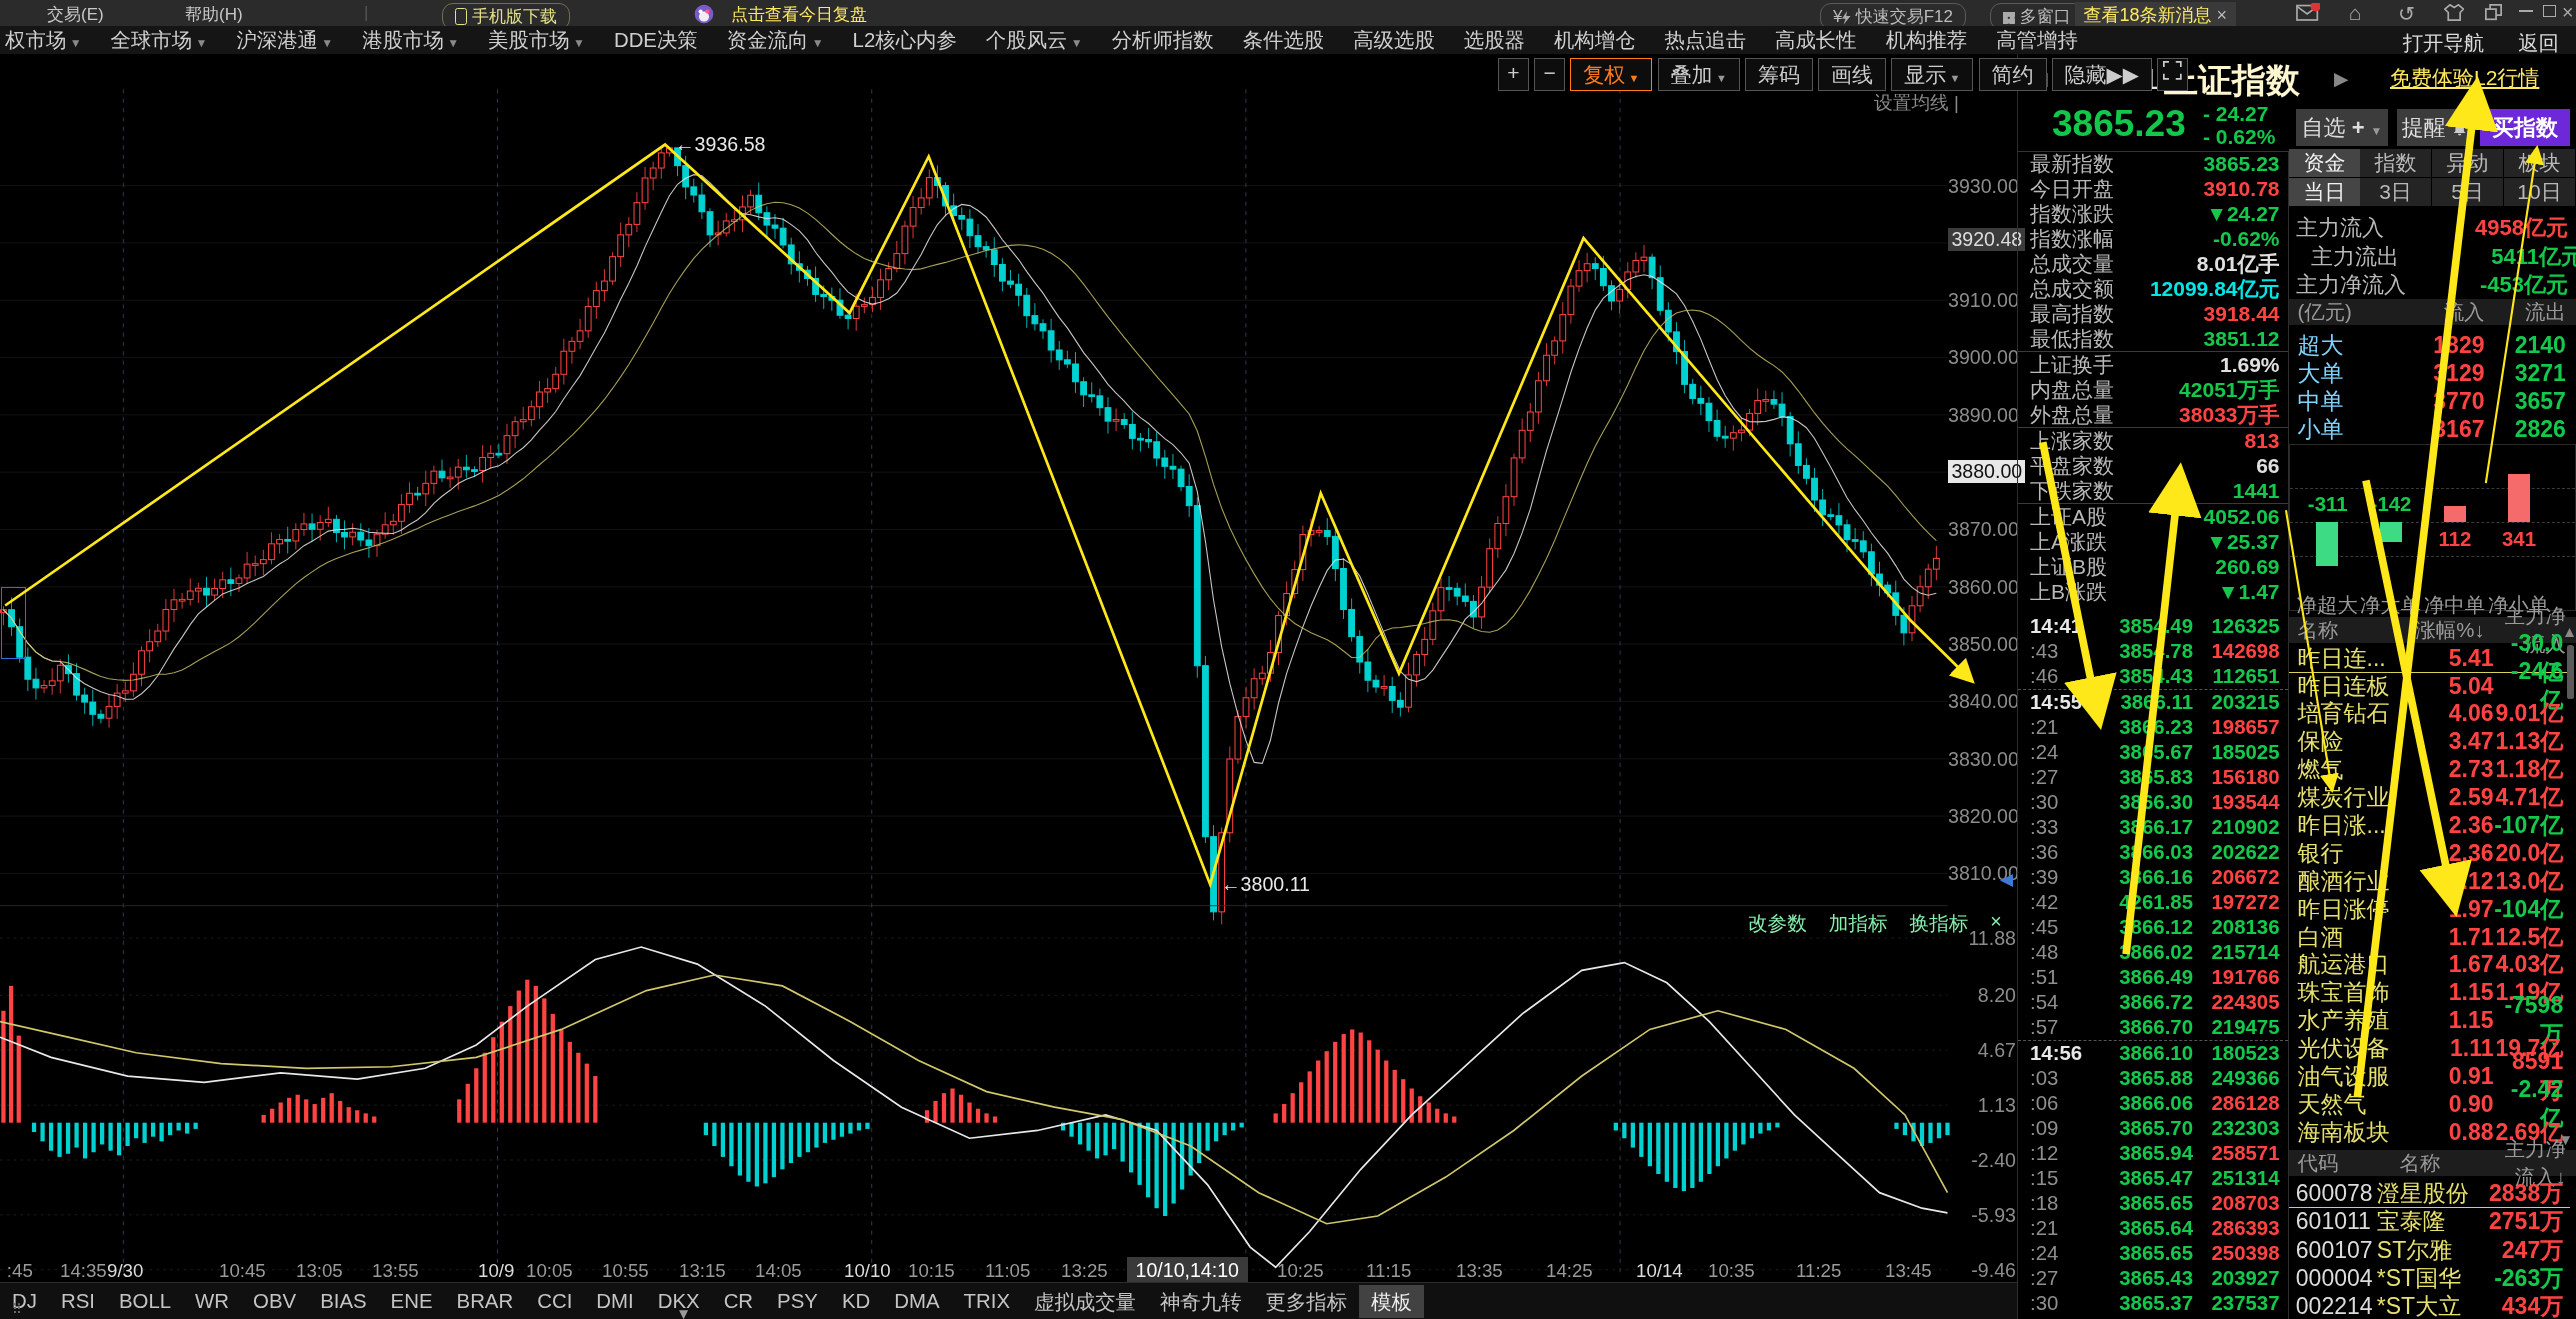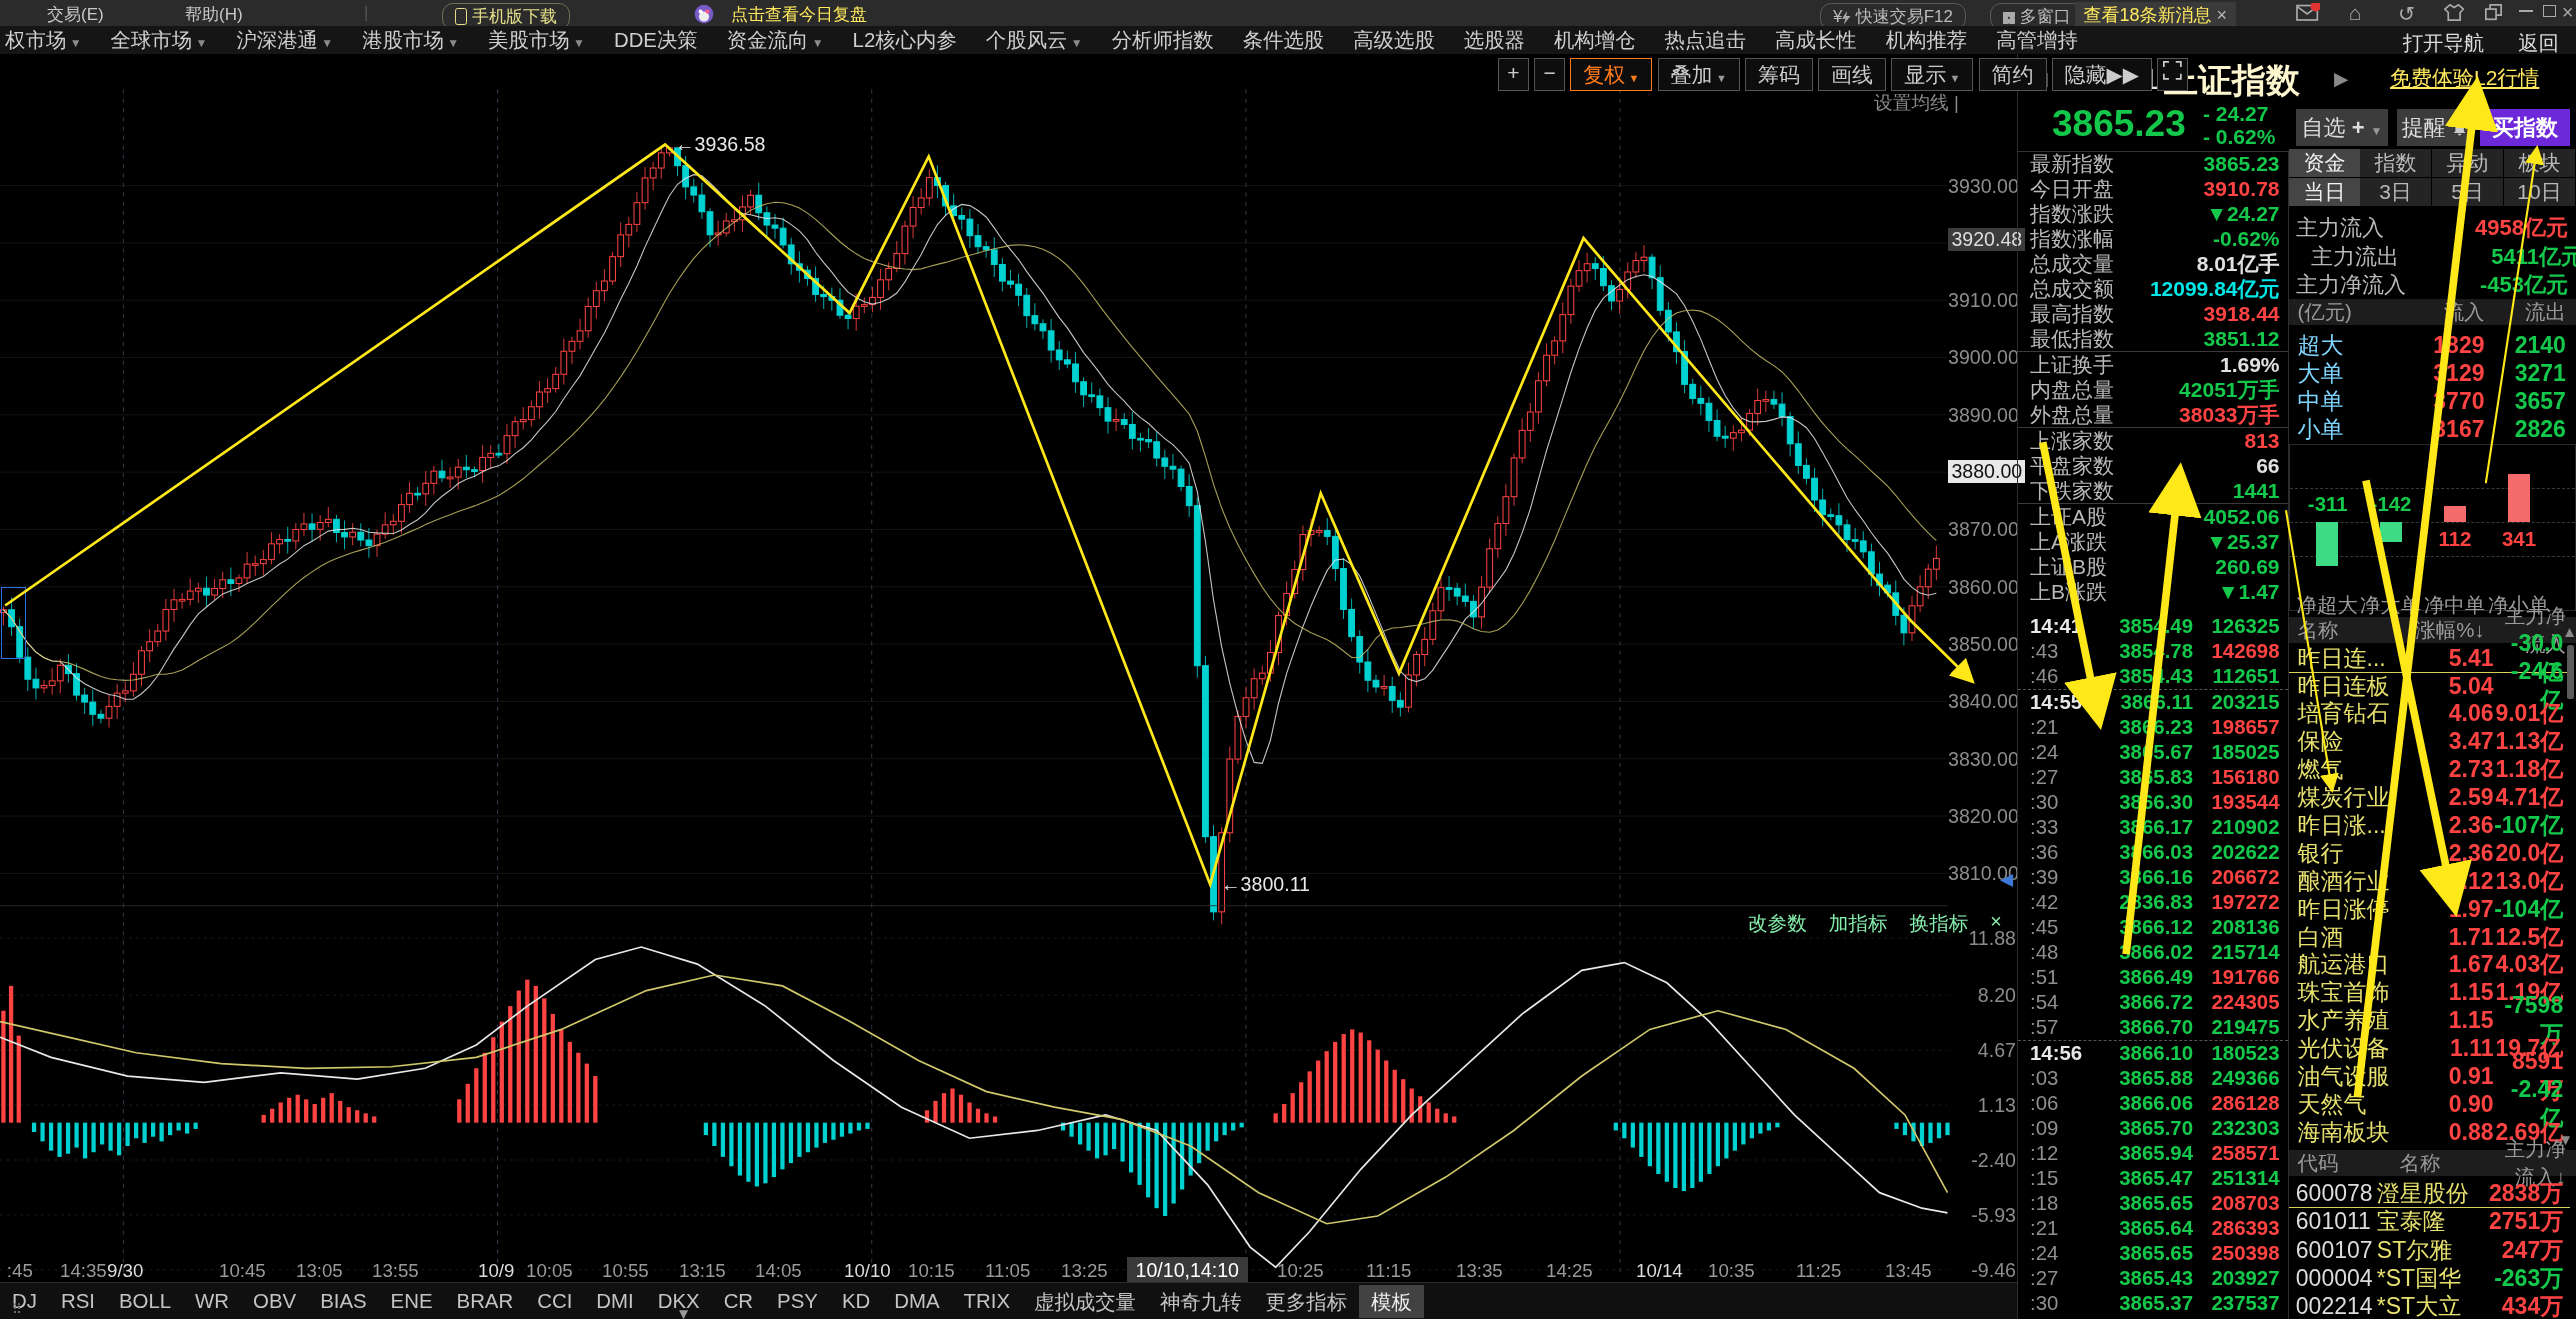"2836.83" span.tp { text: 2836.83 -> 4261.85 }
